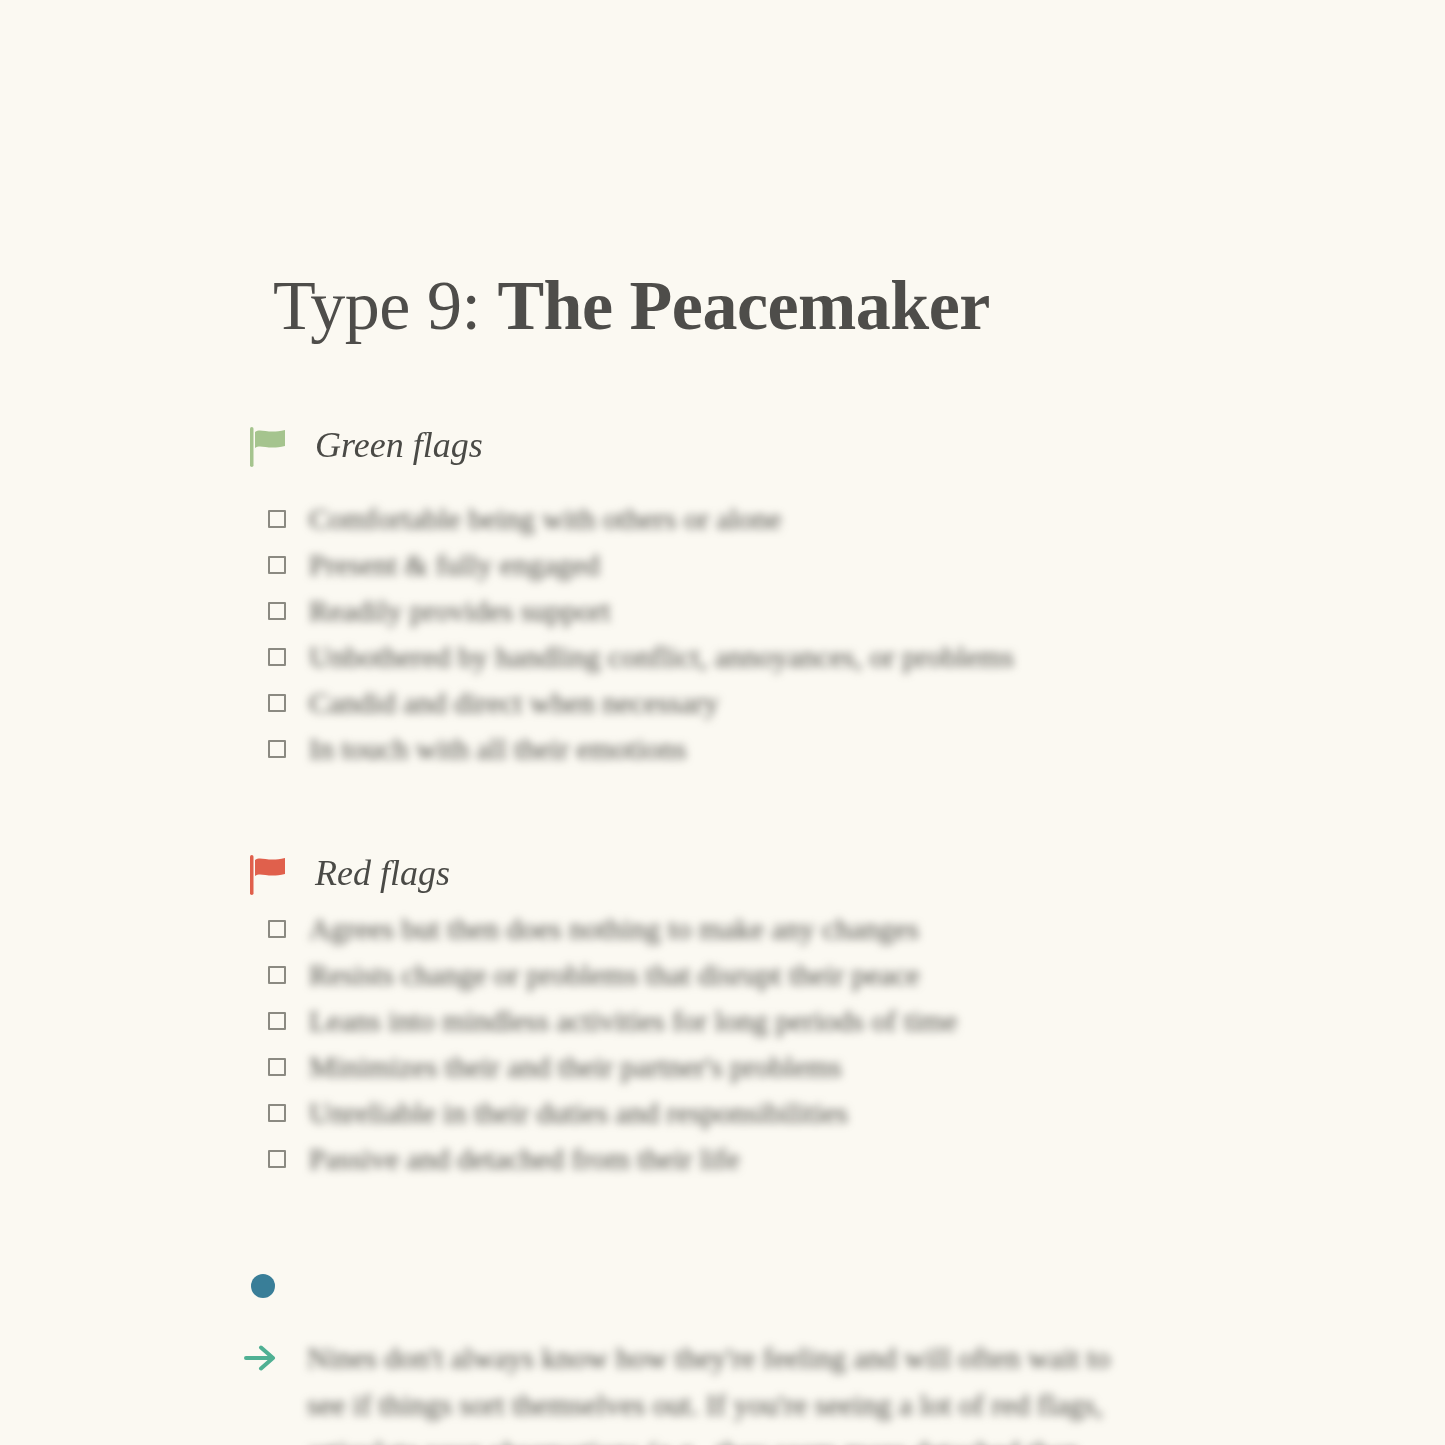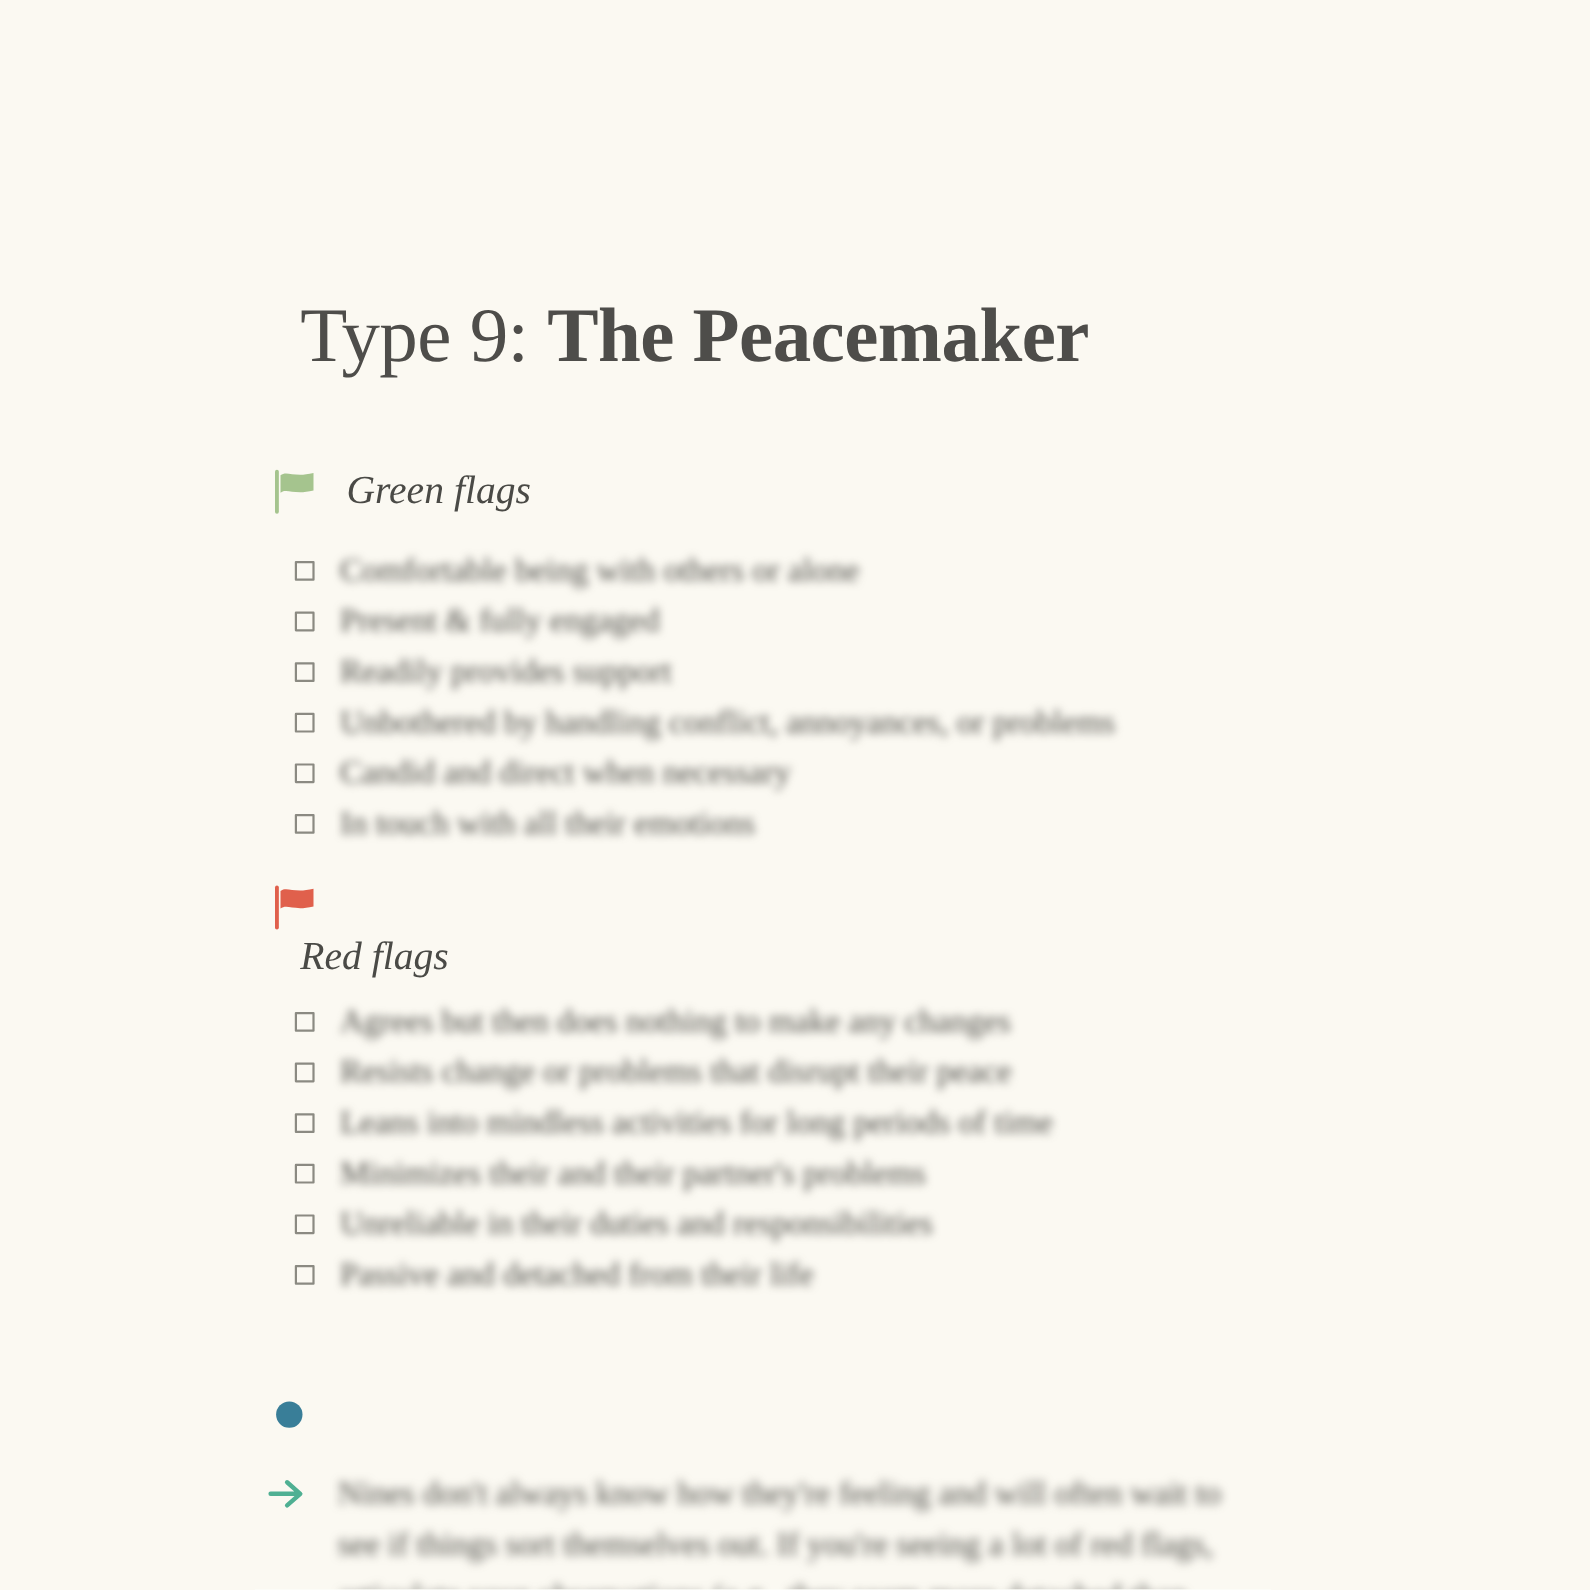"Red flags" #red-heading { flex-direction: column -> none; top: 802px -> 852px }
